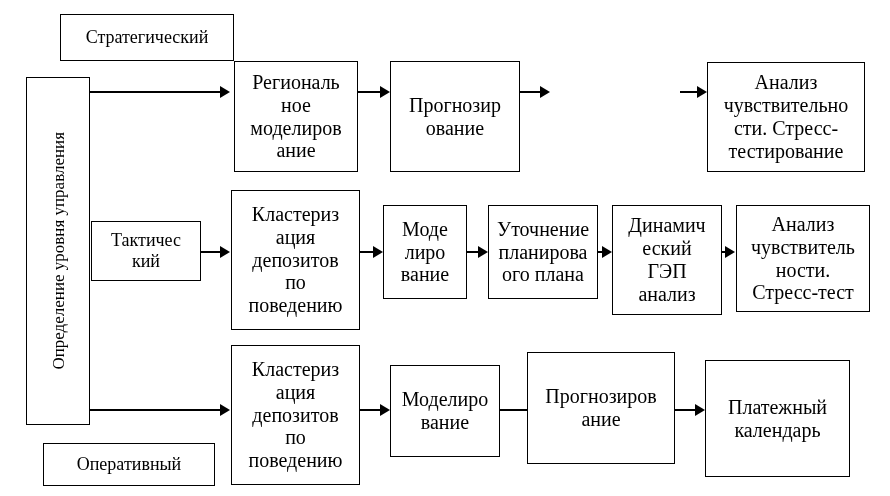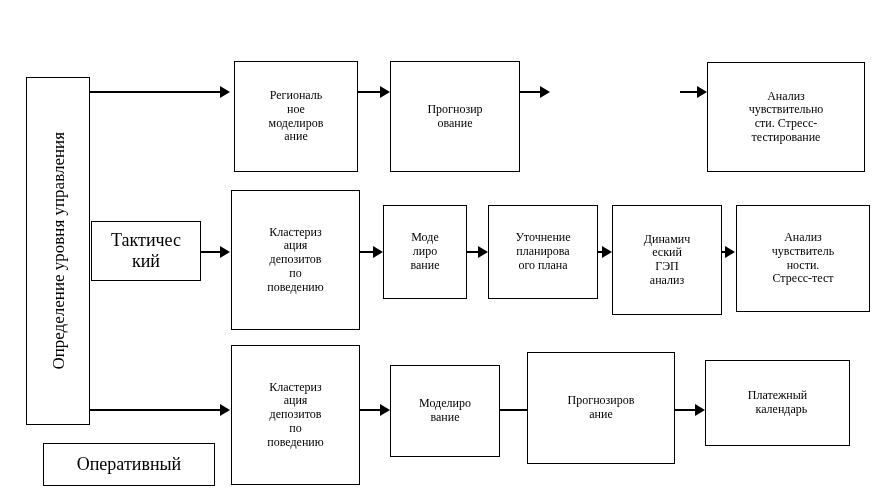"Стратегический" div.box { html: none -> <div>Стратегический</div> }
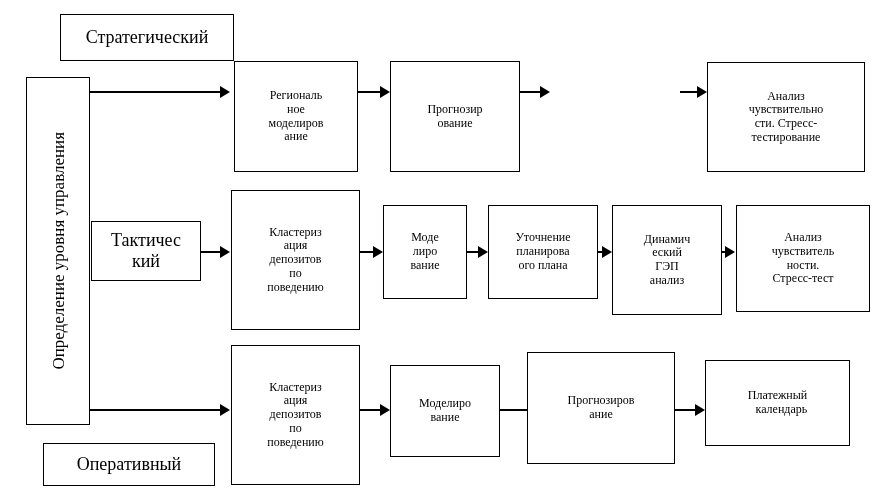"Региональ" .box { font-size: 12px -> 20px }
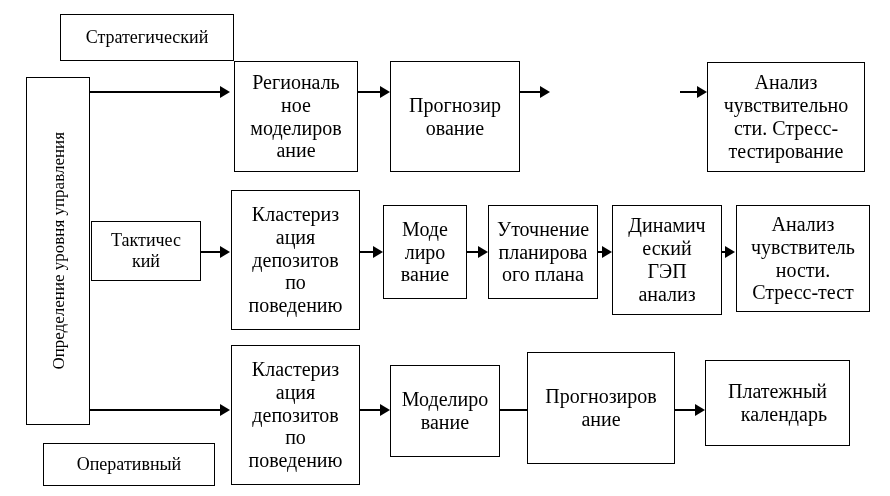"Платежный" div.box { height: 86px -> 117px; text-align: right -> none }
